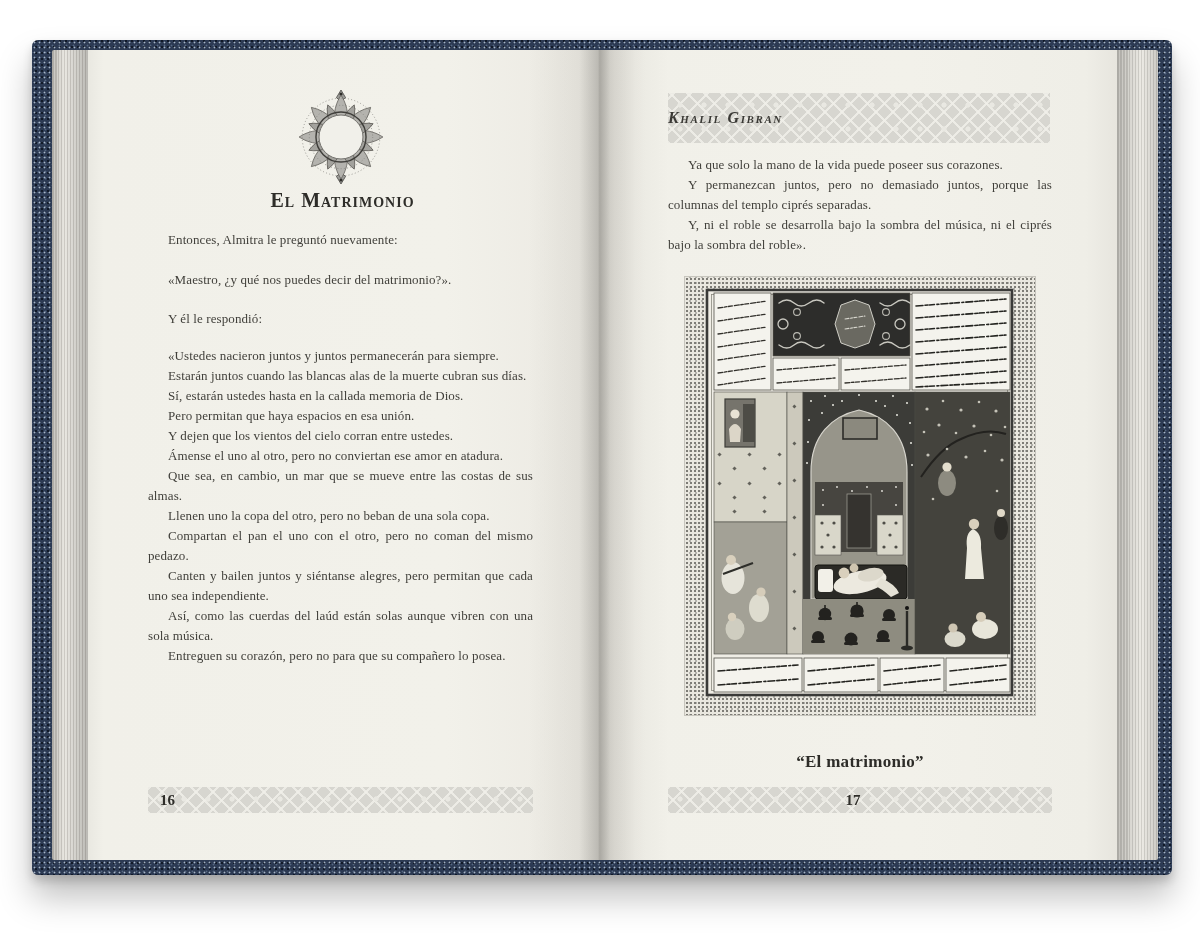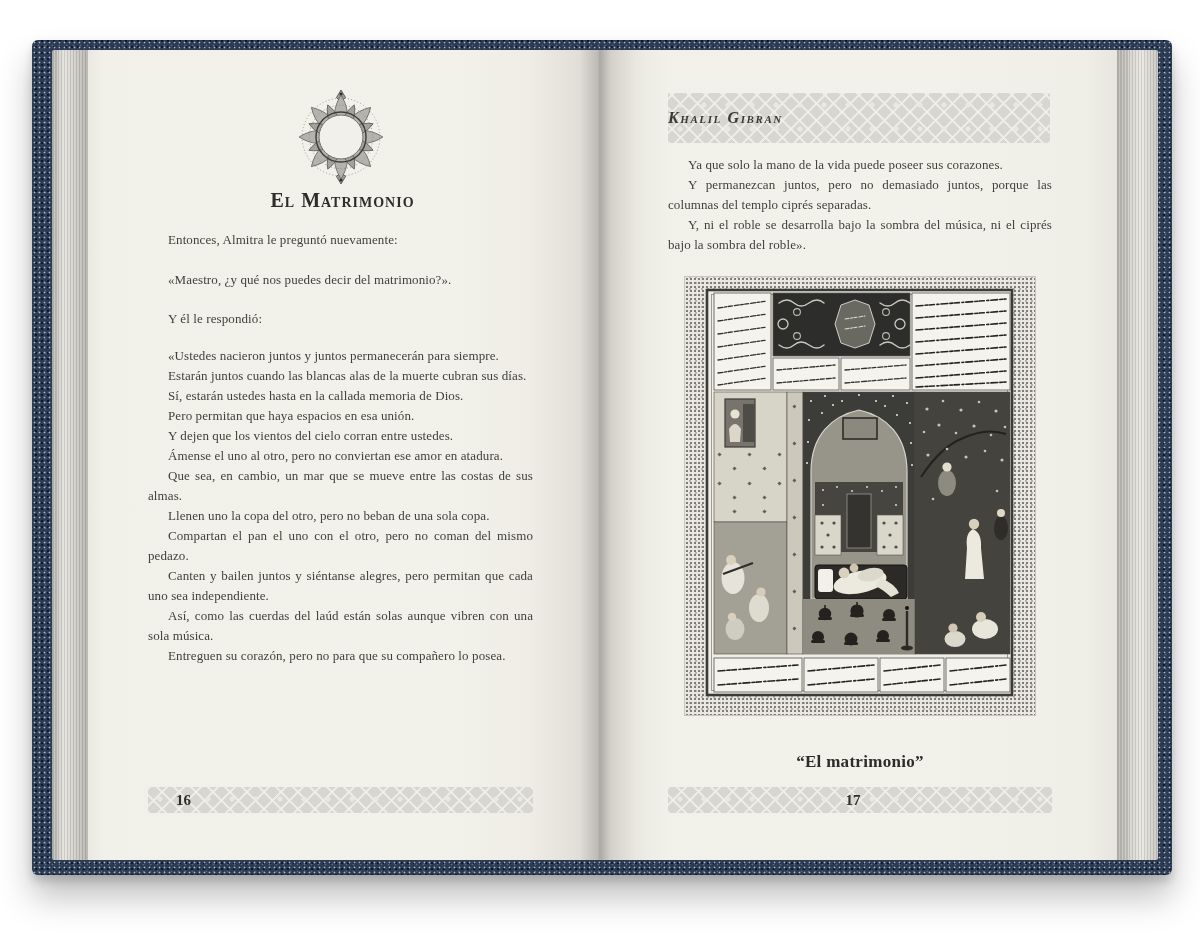"16" .band-footer.left-side .pagenum { padding-left: 28px -> 12px }
